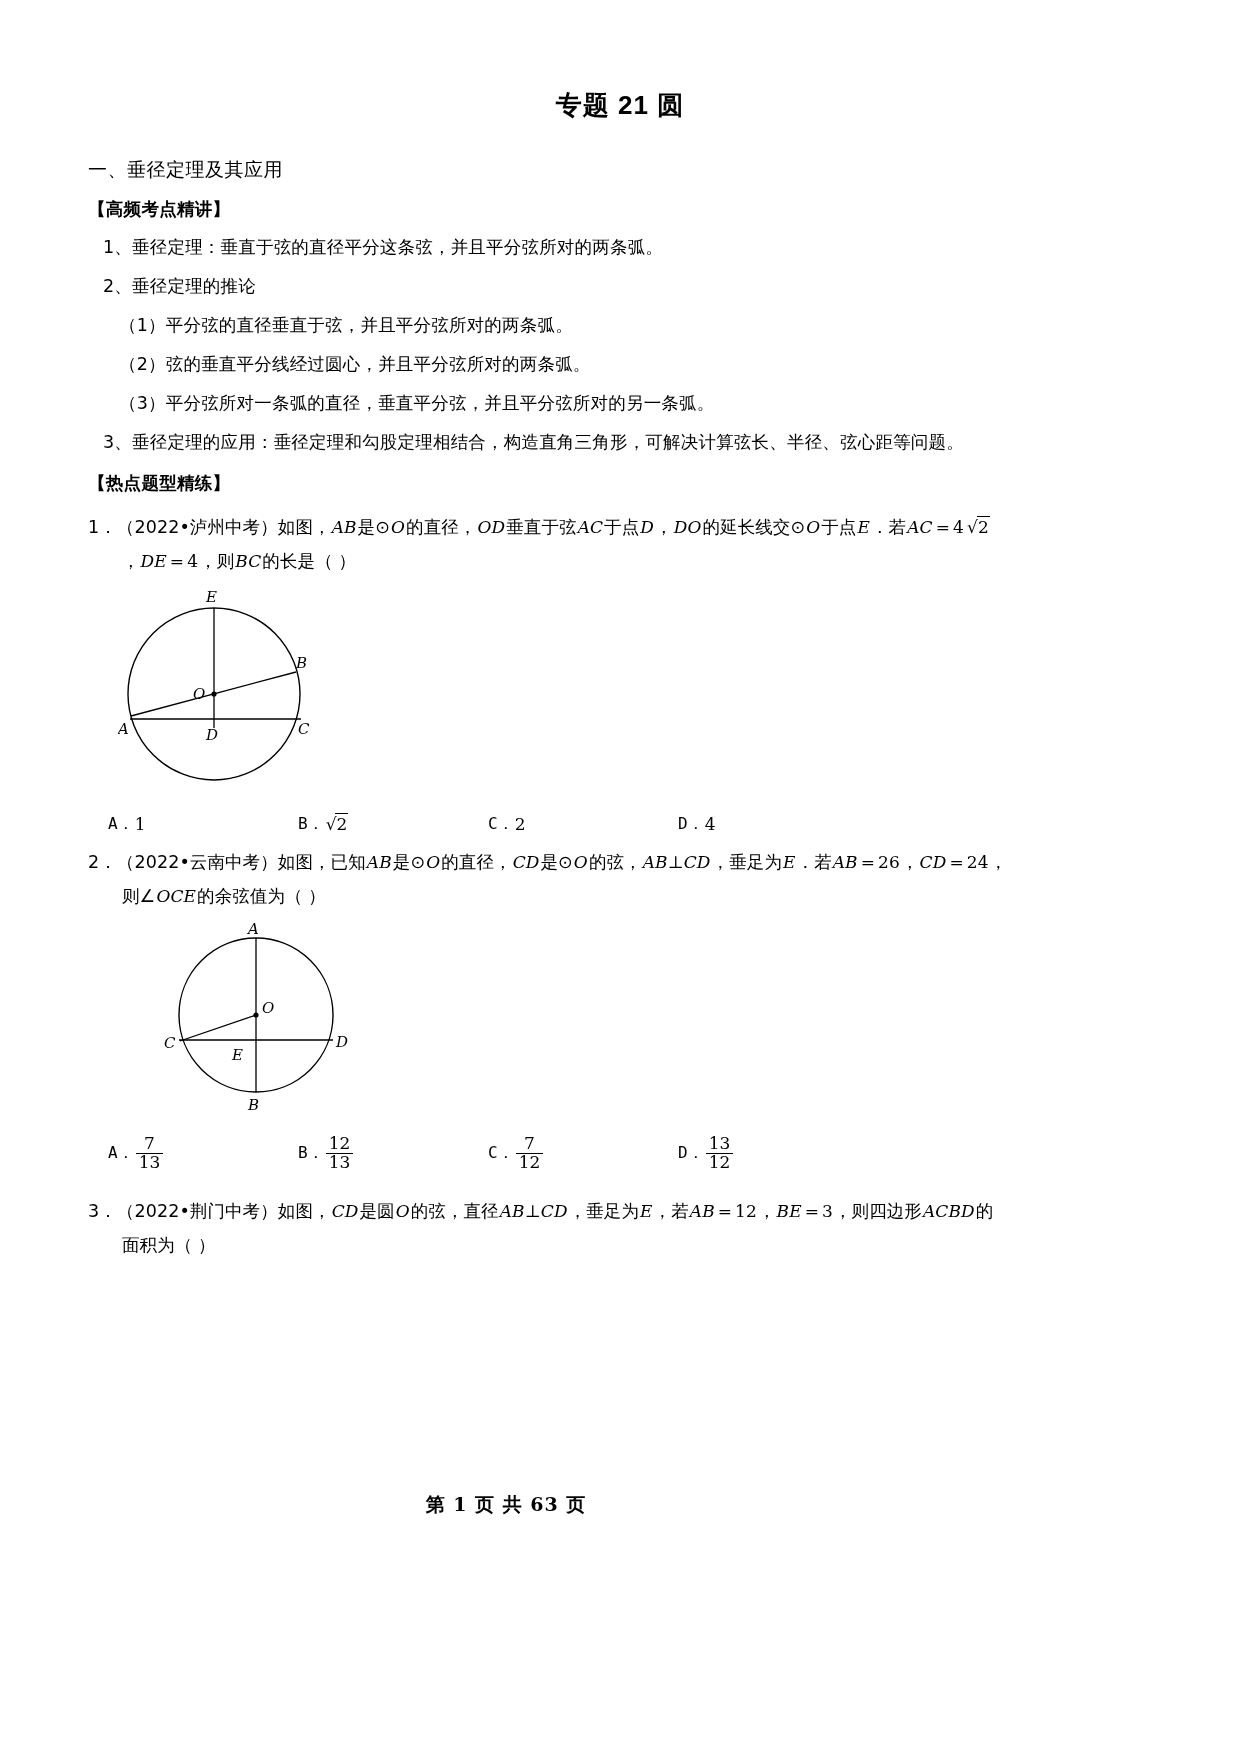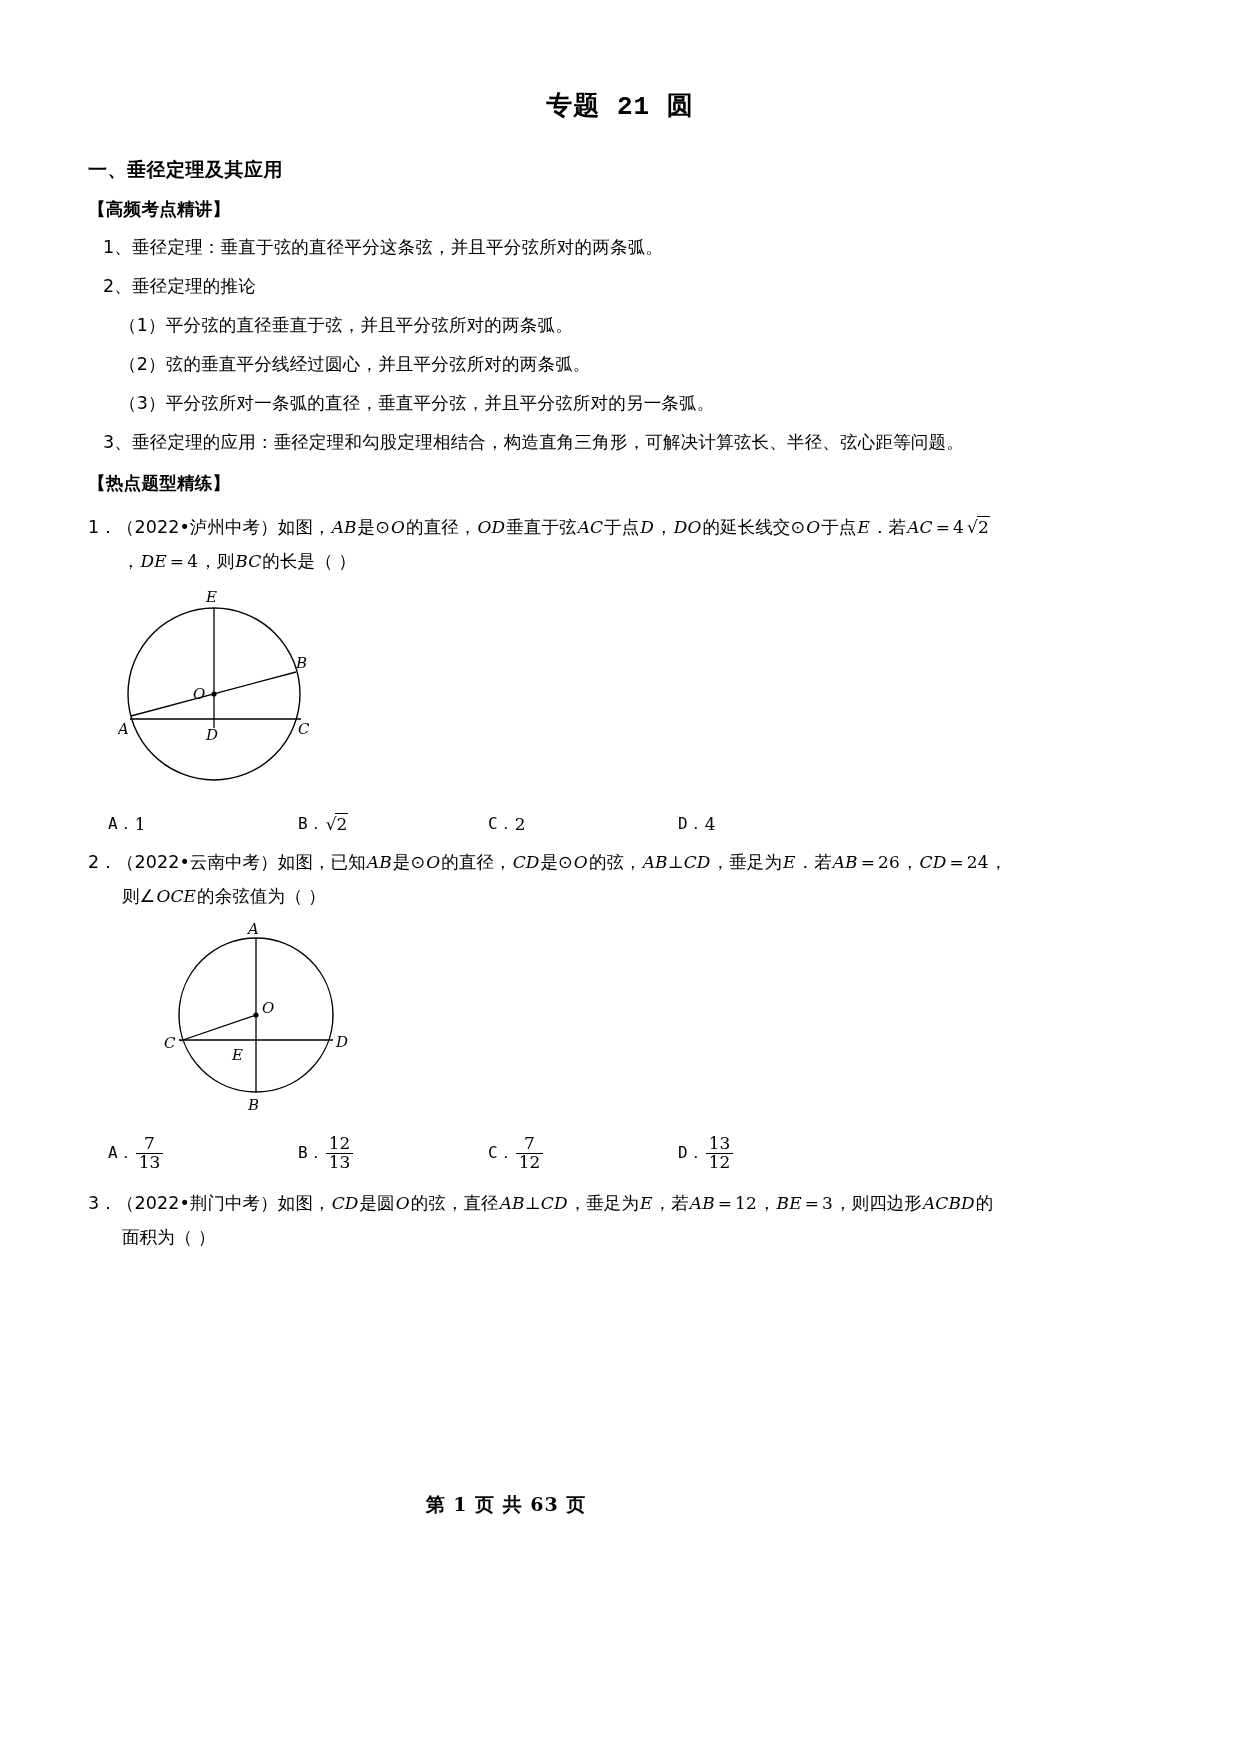"专题 21 圆" .doc-title { font-family: Liberation Mono, monospace -> Liberation Sans, sans-serif }
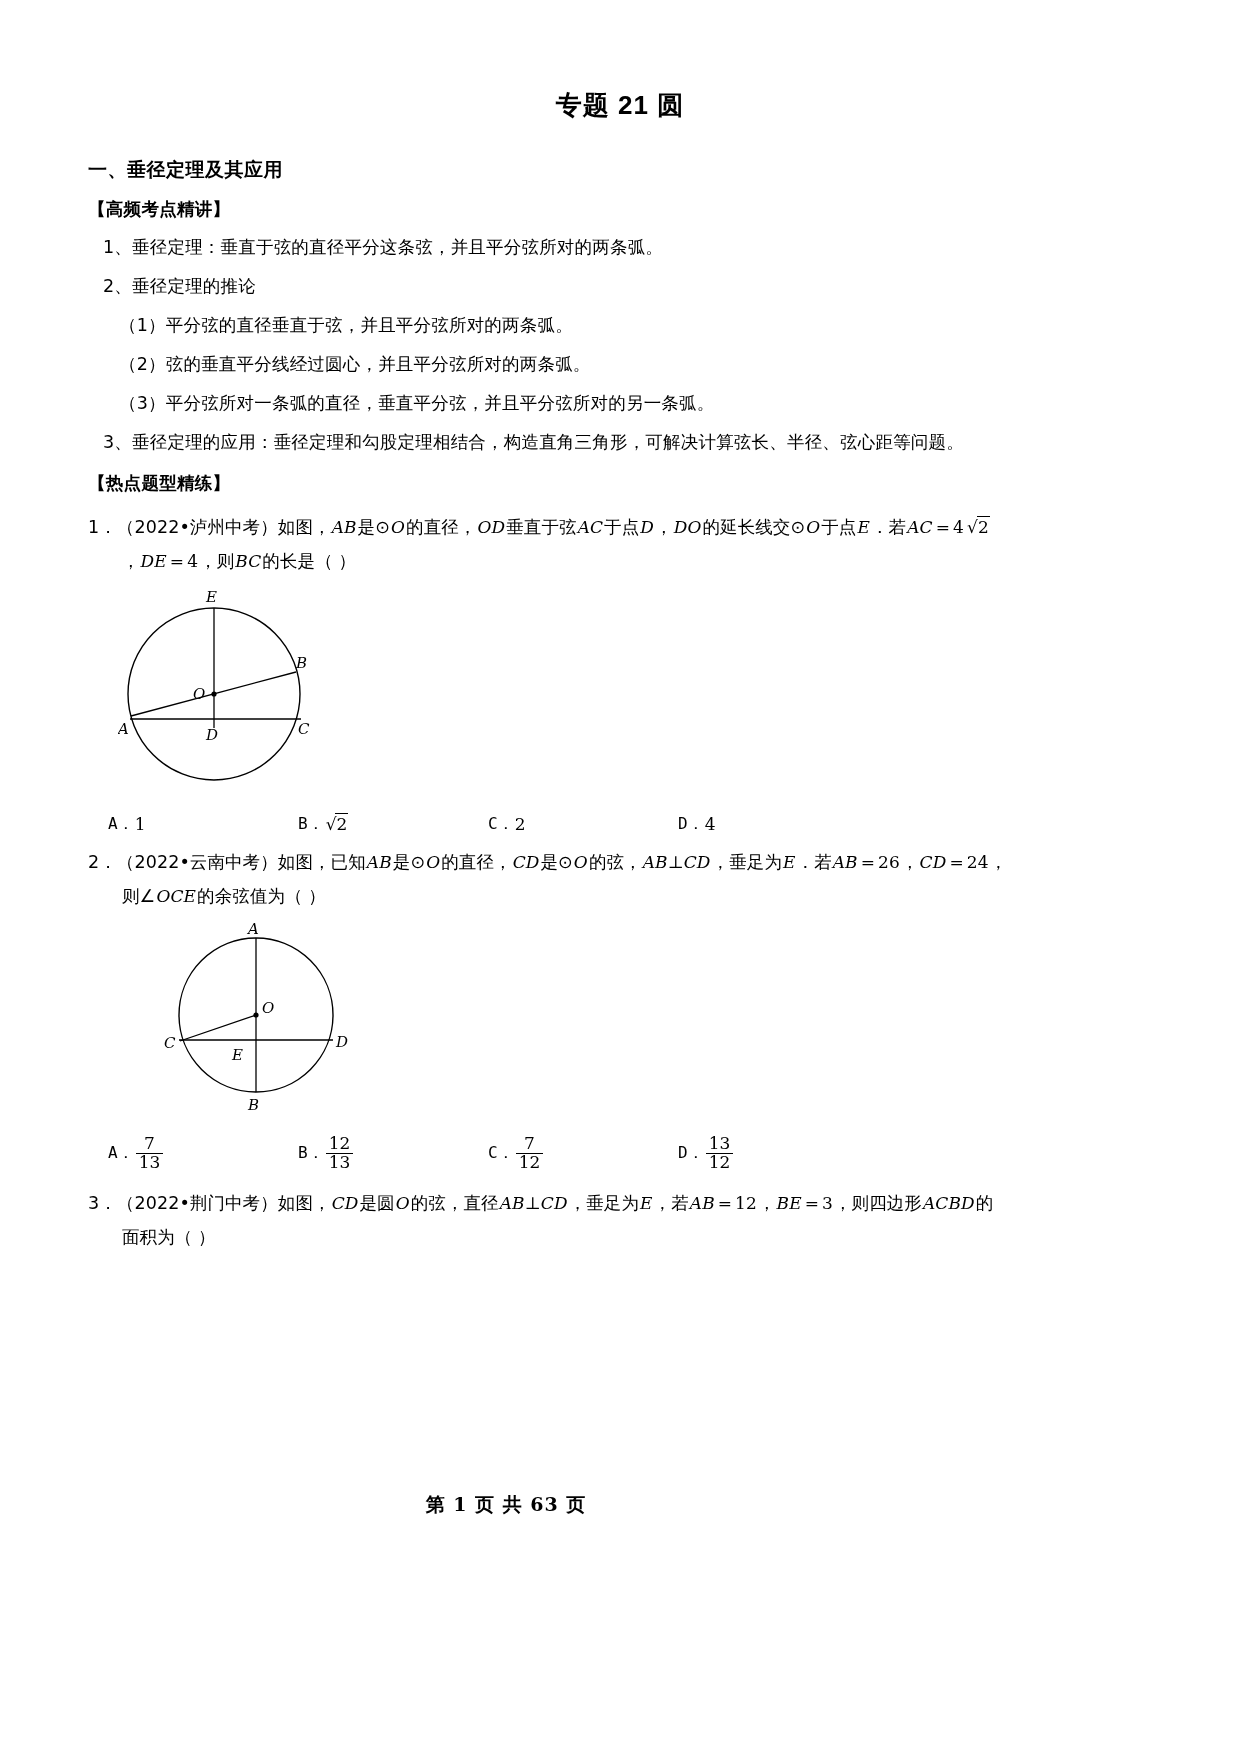"一、垂径定理及其应用" .section-head { font-weight: bold -> normal }
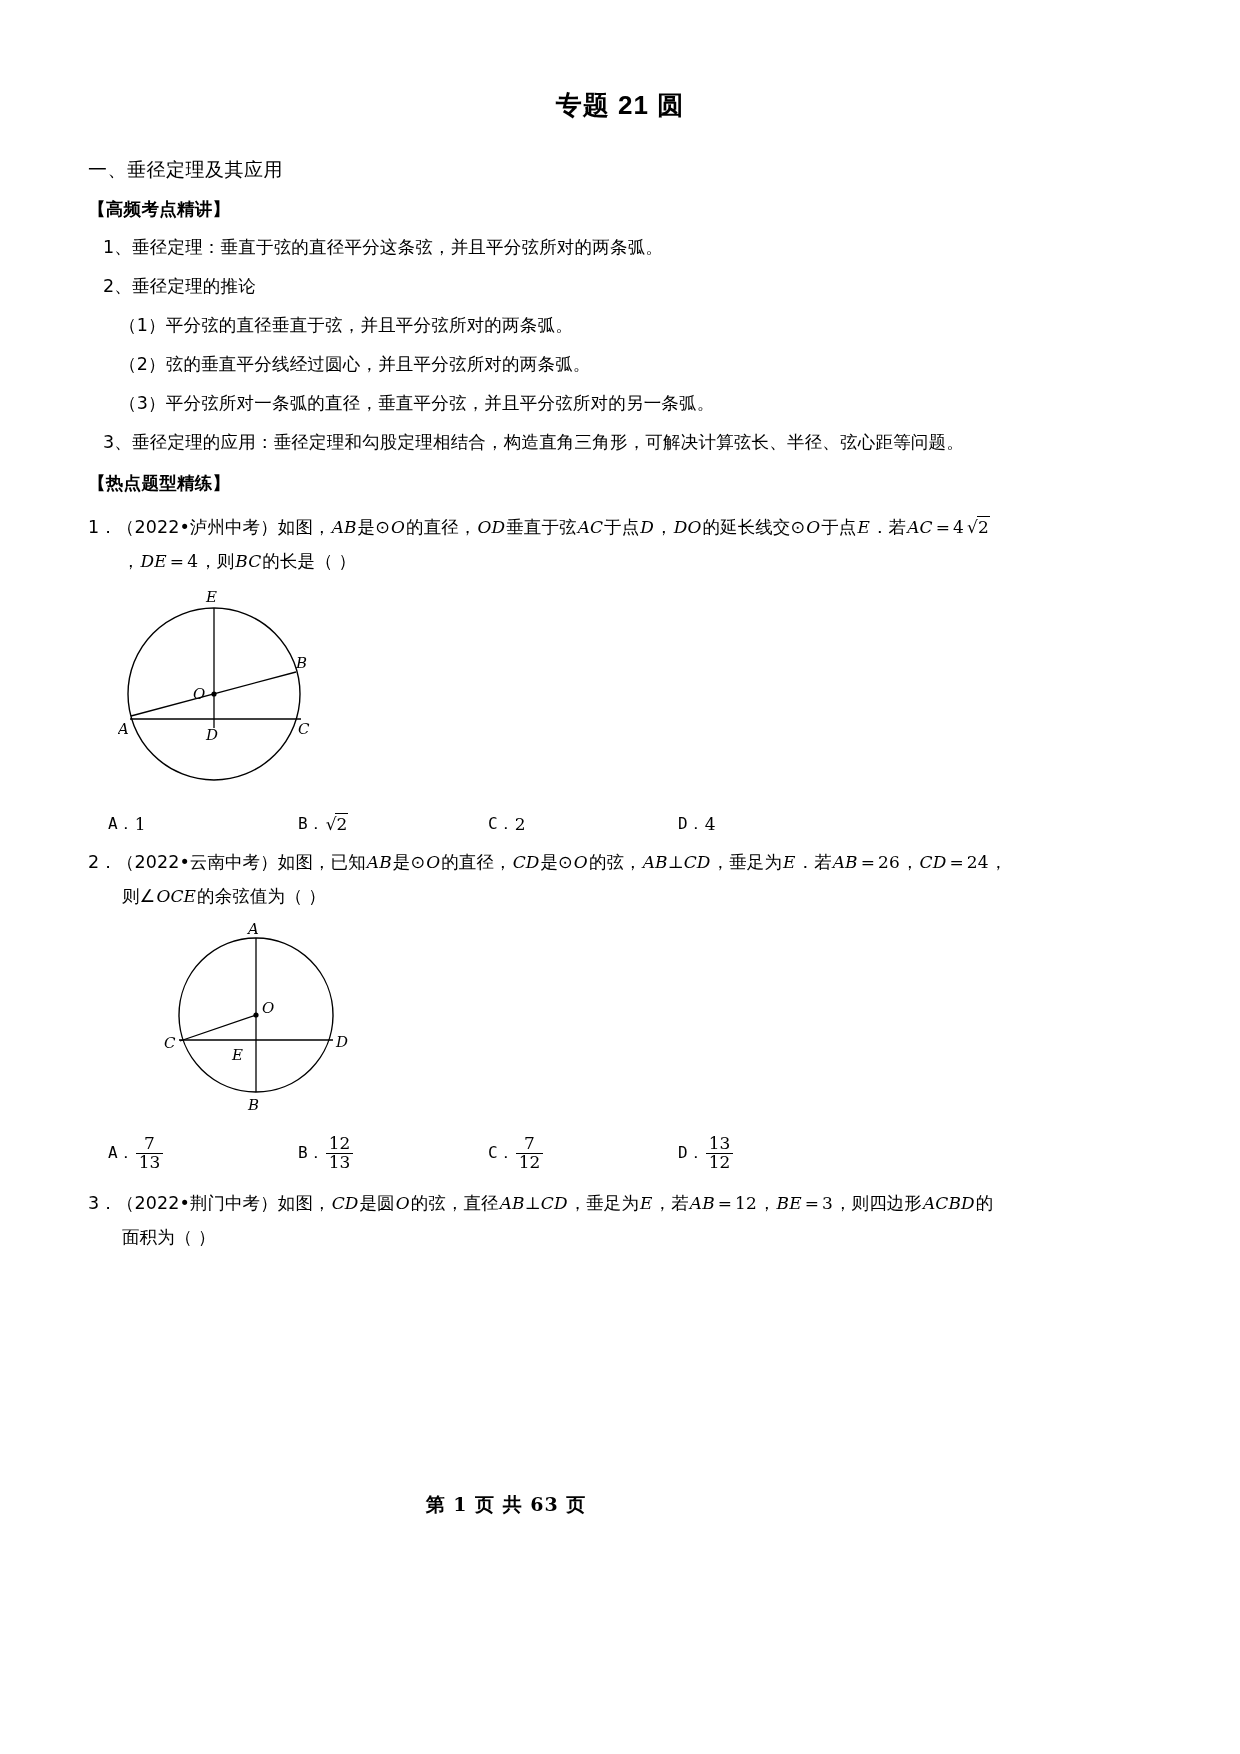"3．（2022•荆门中考）如图，CD是圆O的弦，直径AB⊥CD，垂足为E，若AB" div.problem { margin-top: 14px -> 22px }
